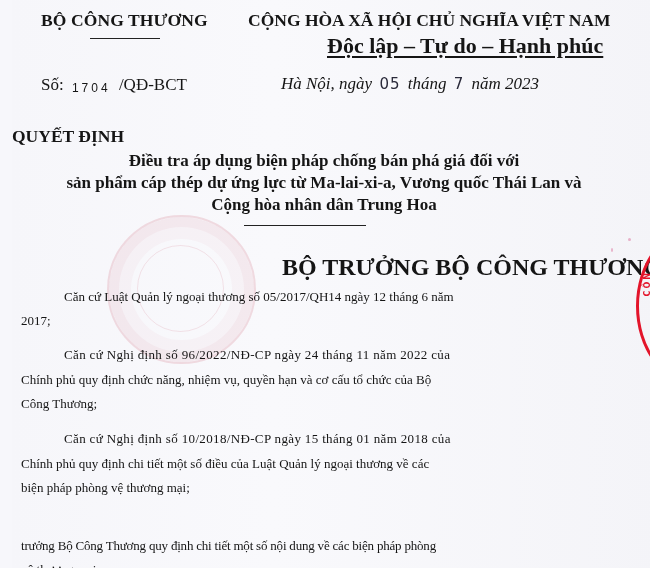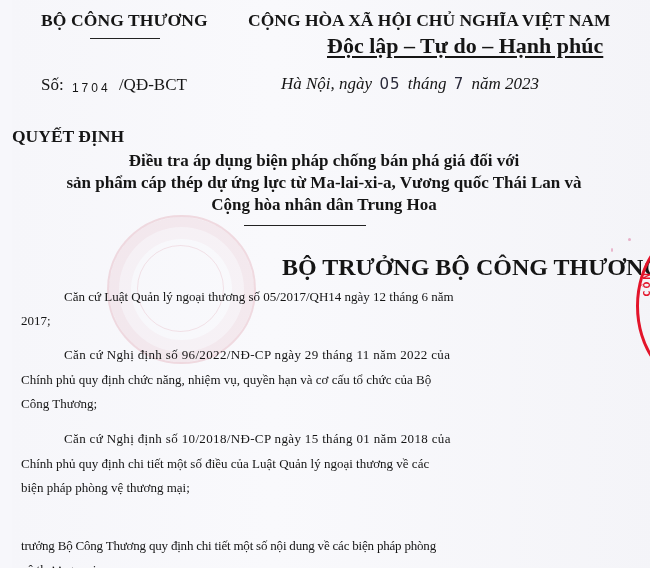"Căn cứ Nghị định số 96/2022/NĐ-CP" div.abs { text: 29 -> 24 }
